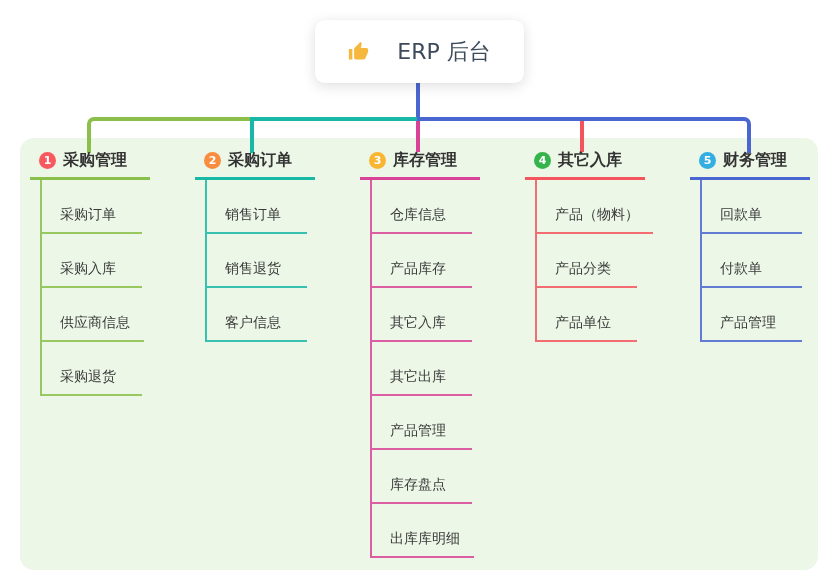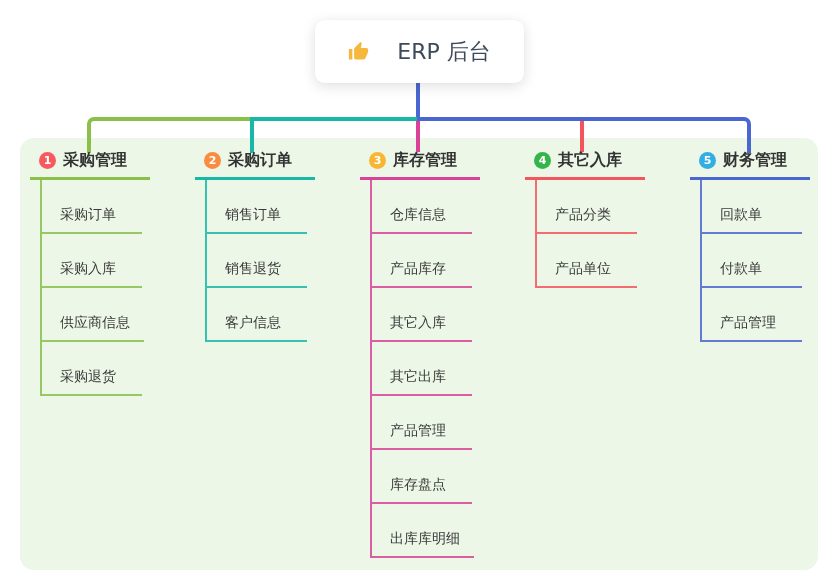"产品（物料）" div.row { html: none -> <div> <span>产品（物料）</span> </div> }
